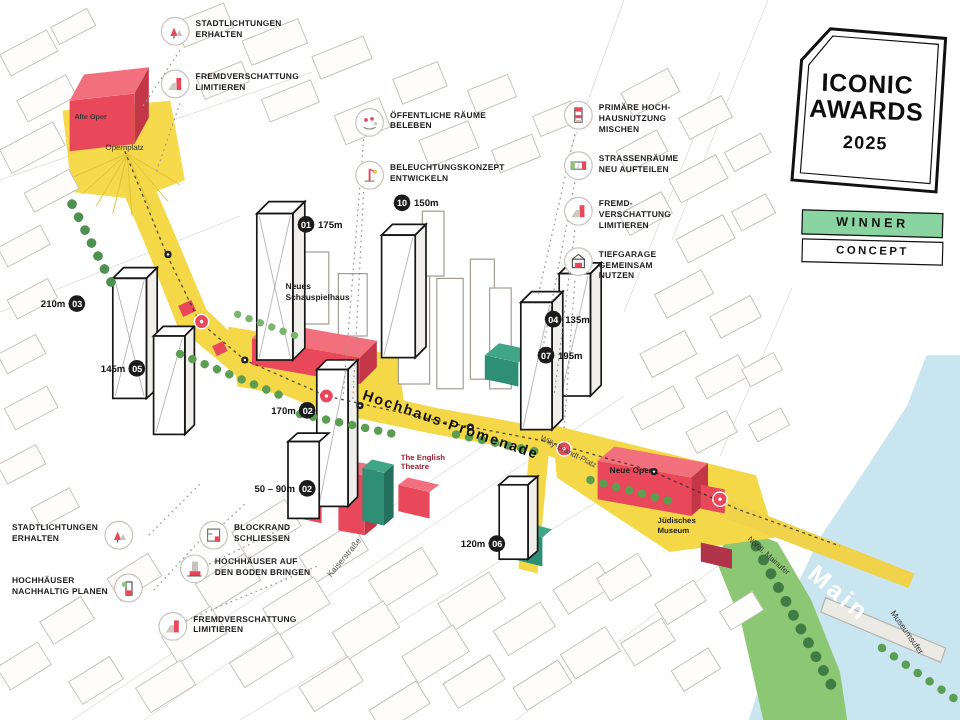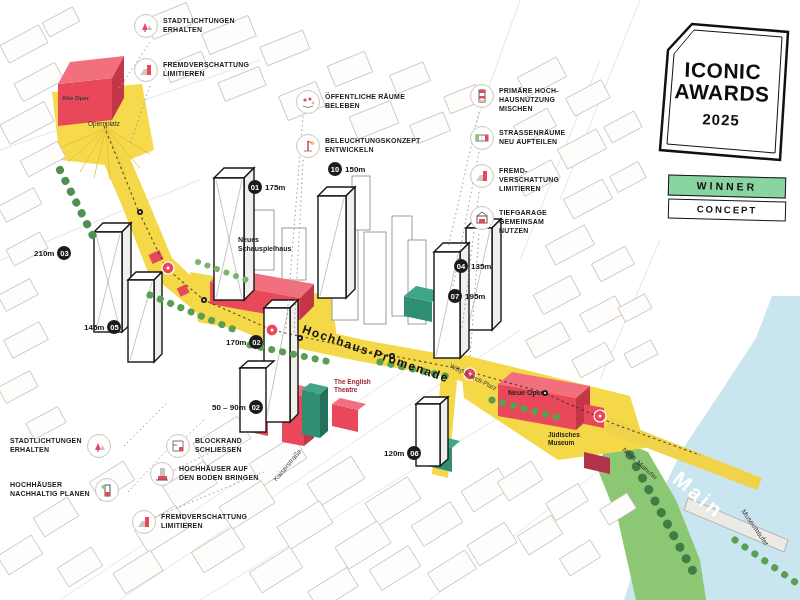"145m" div.badge-row { top: 320px -> 300px }
